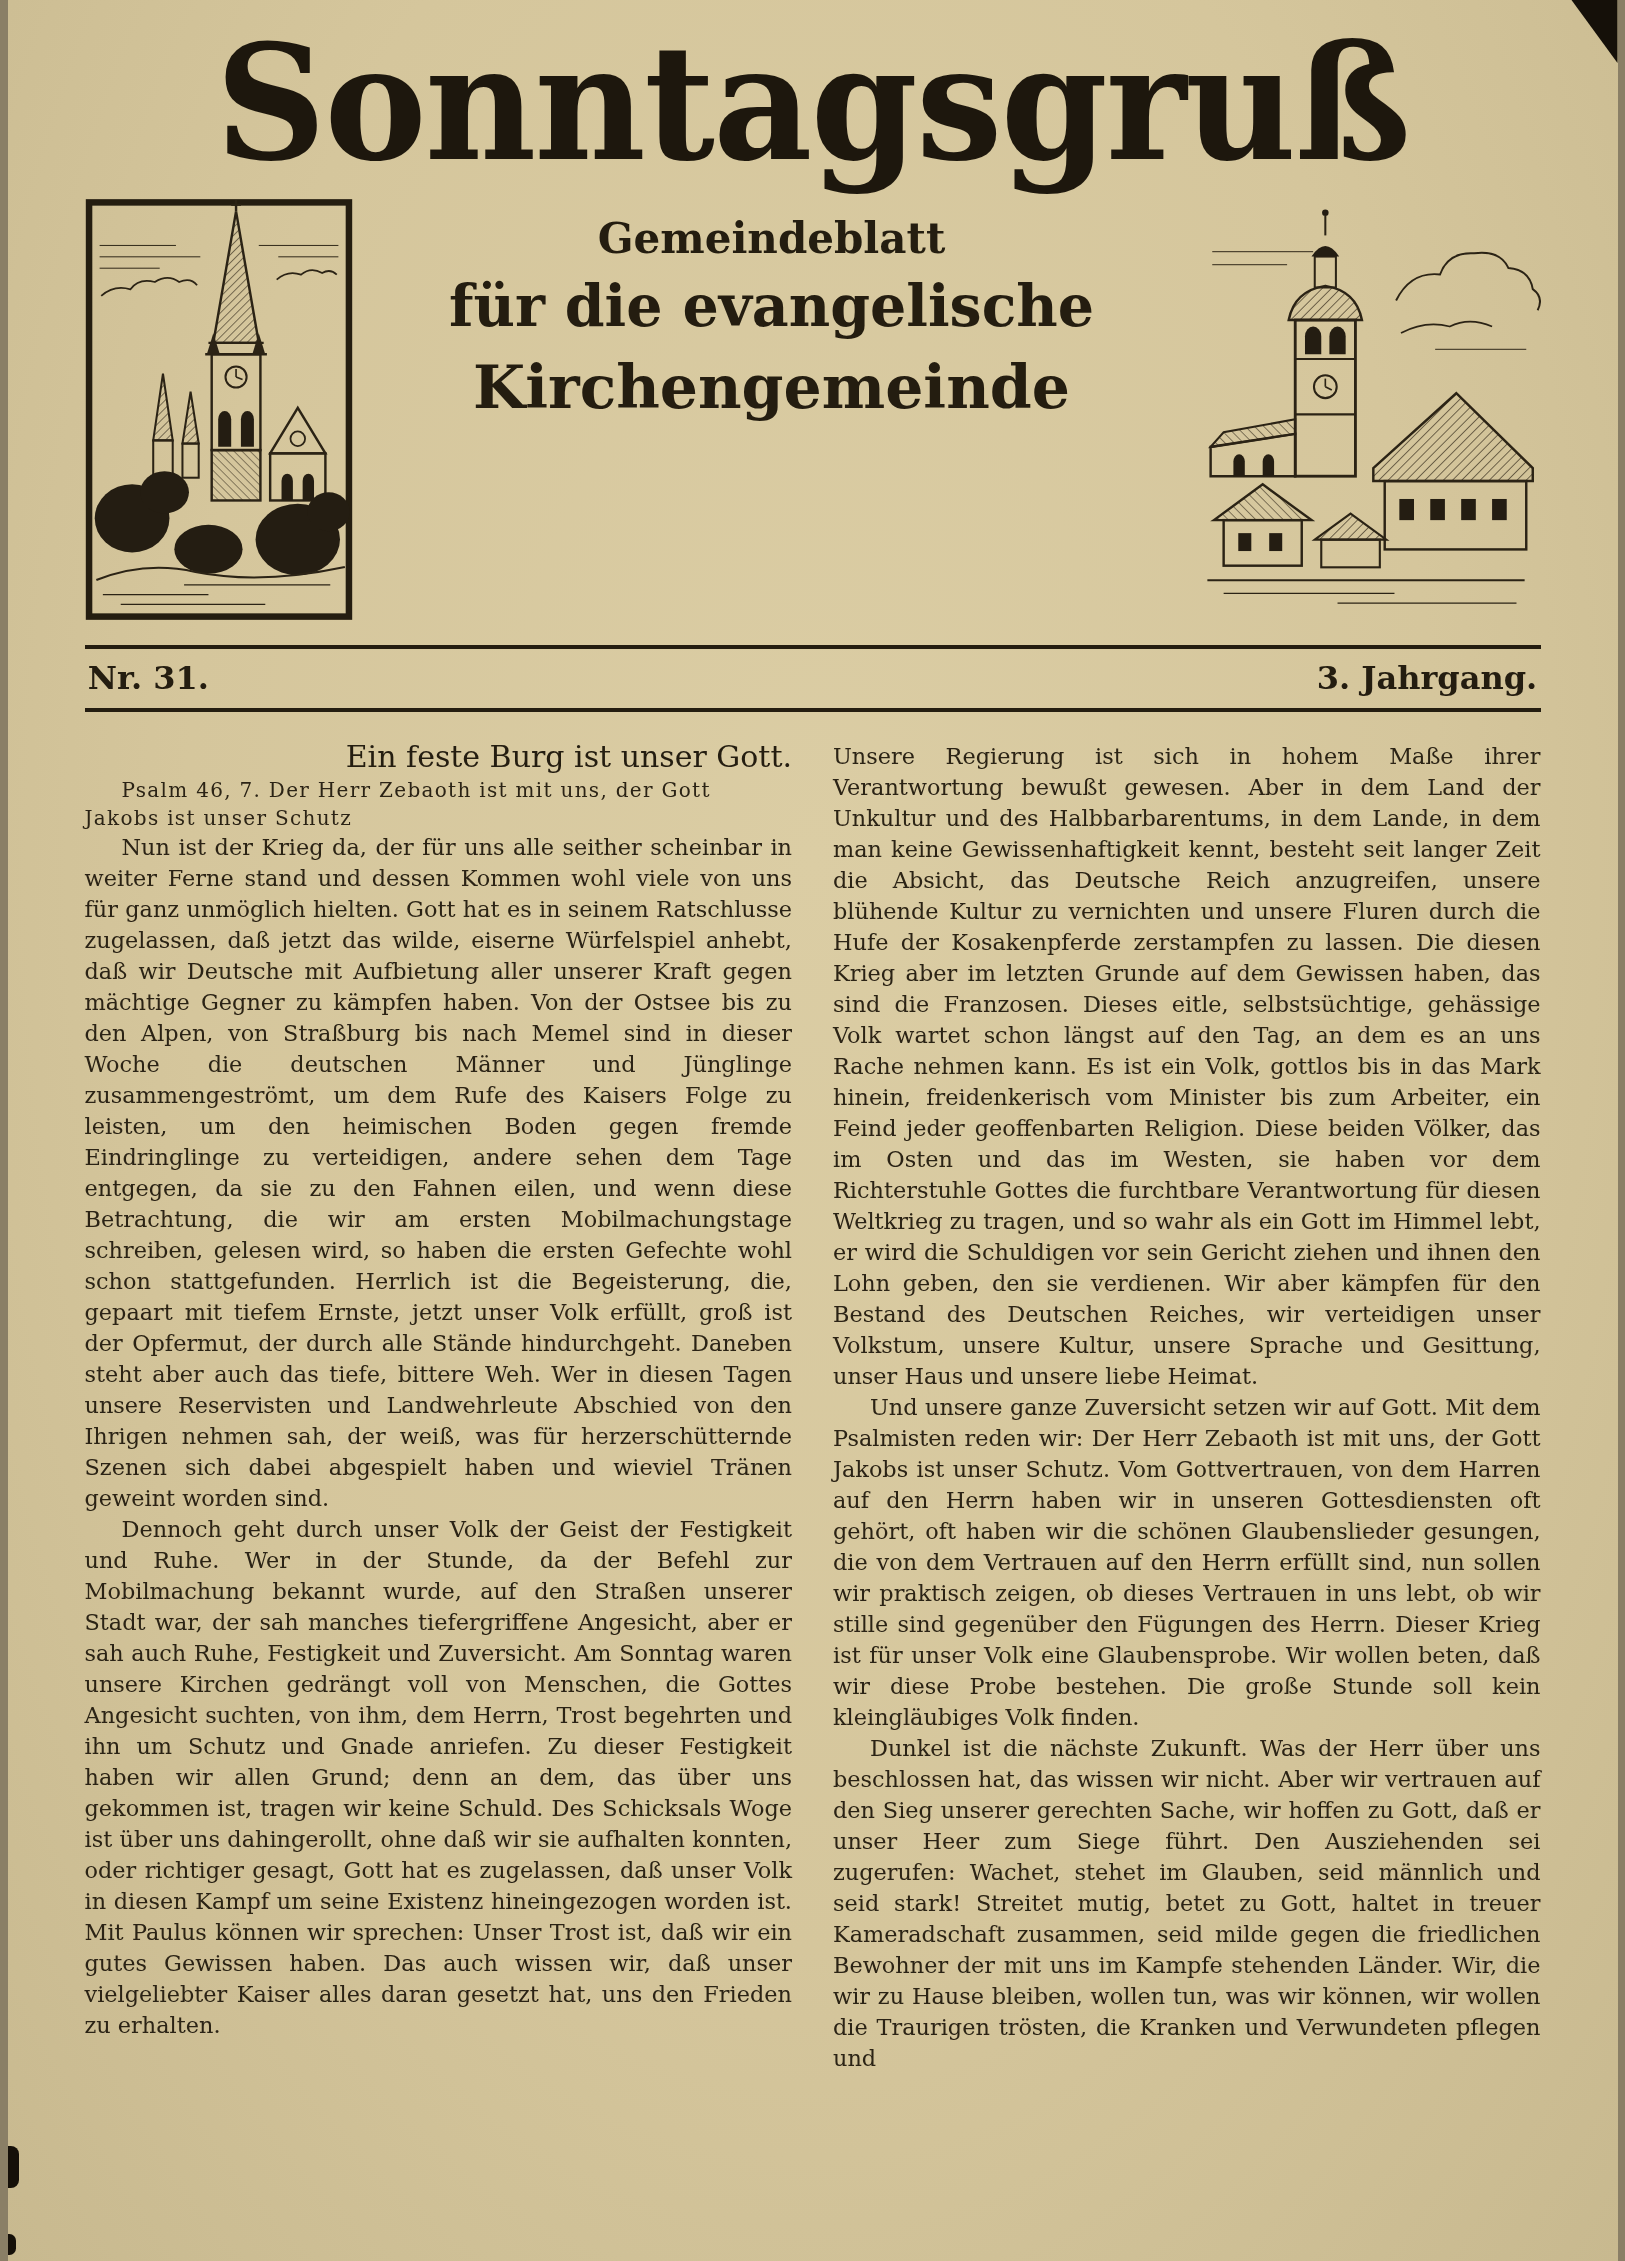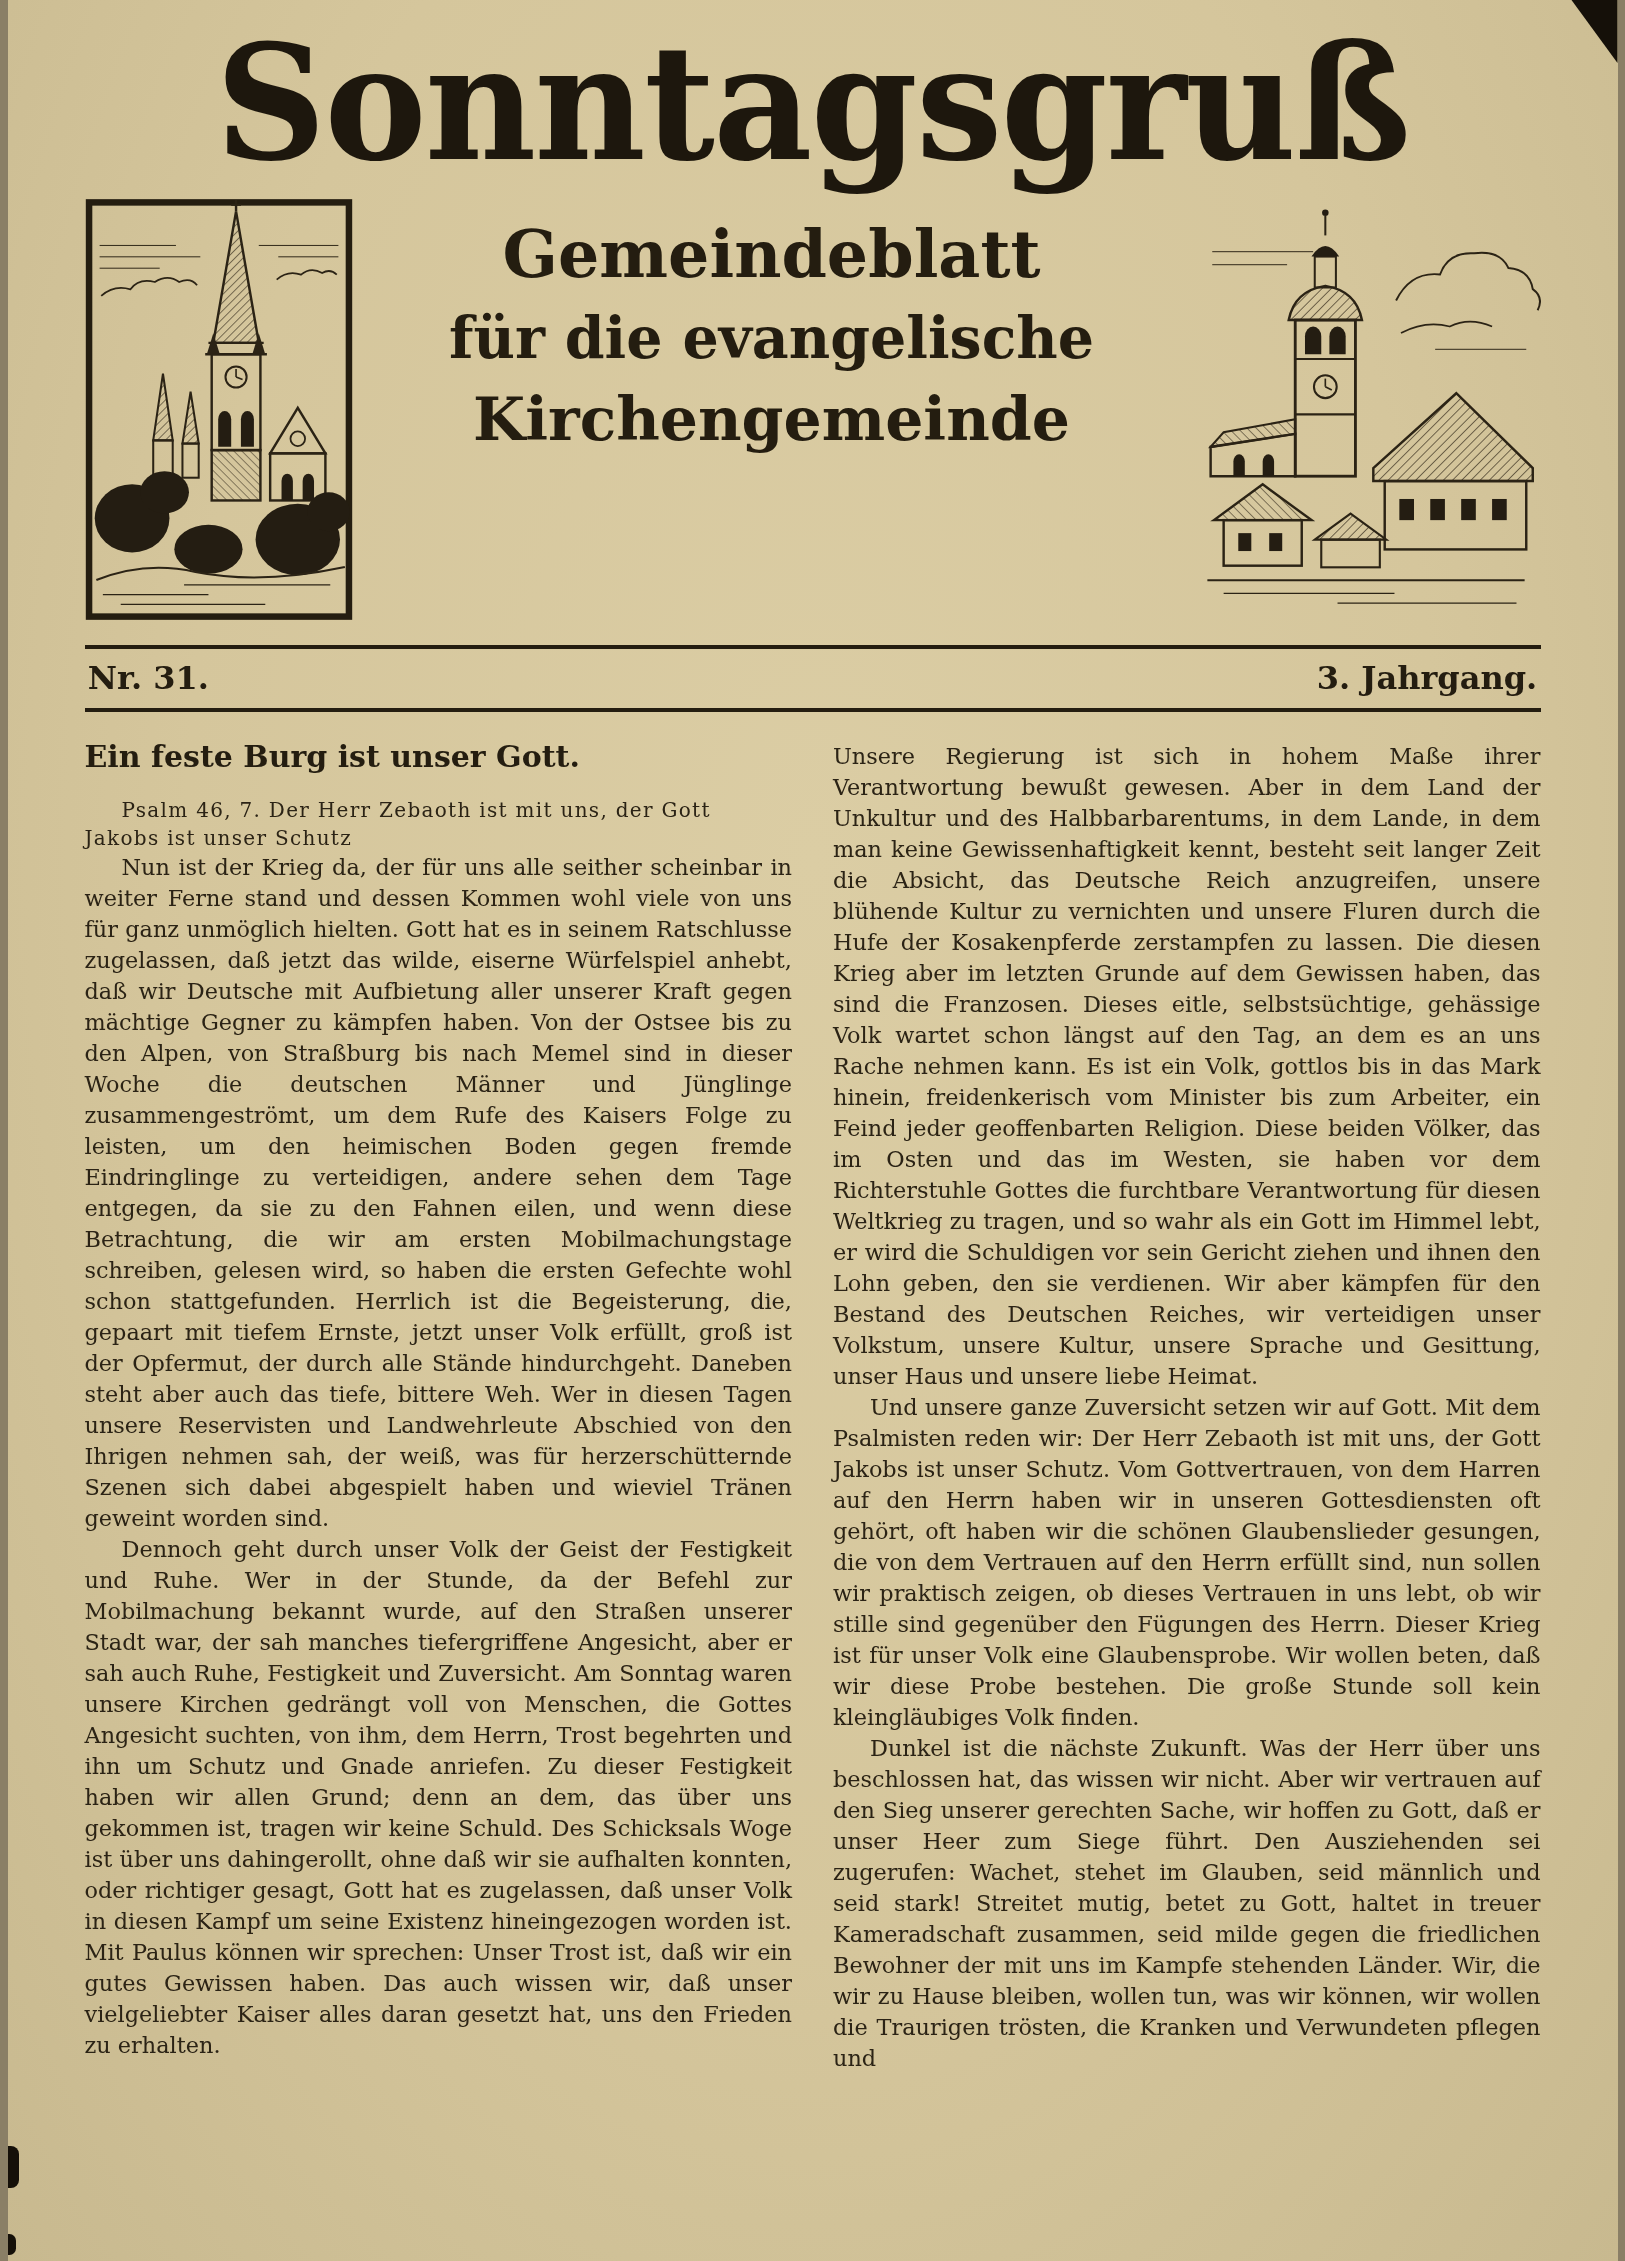"Gemeindeblatt" .subtitle .sline:nth-child(1) { font-size: 65px -> 42px }
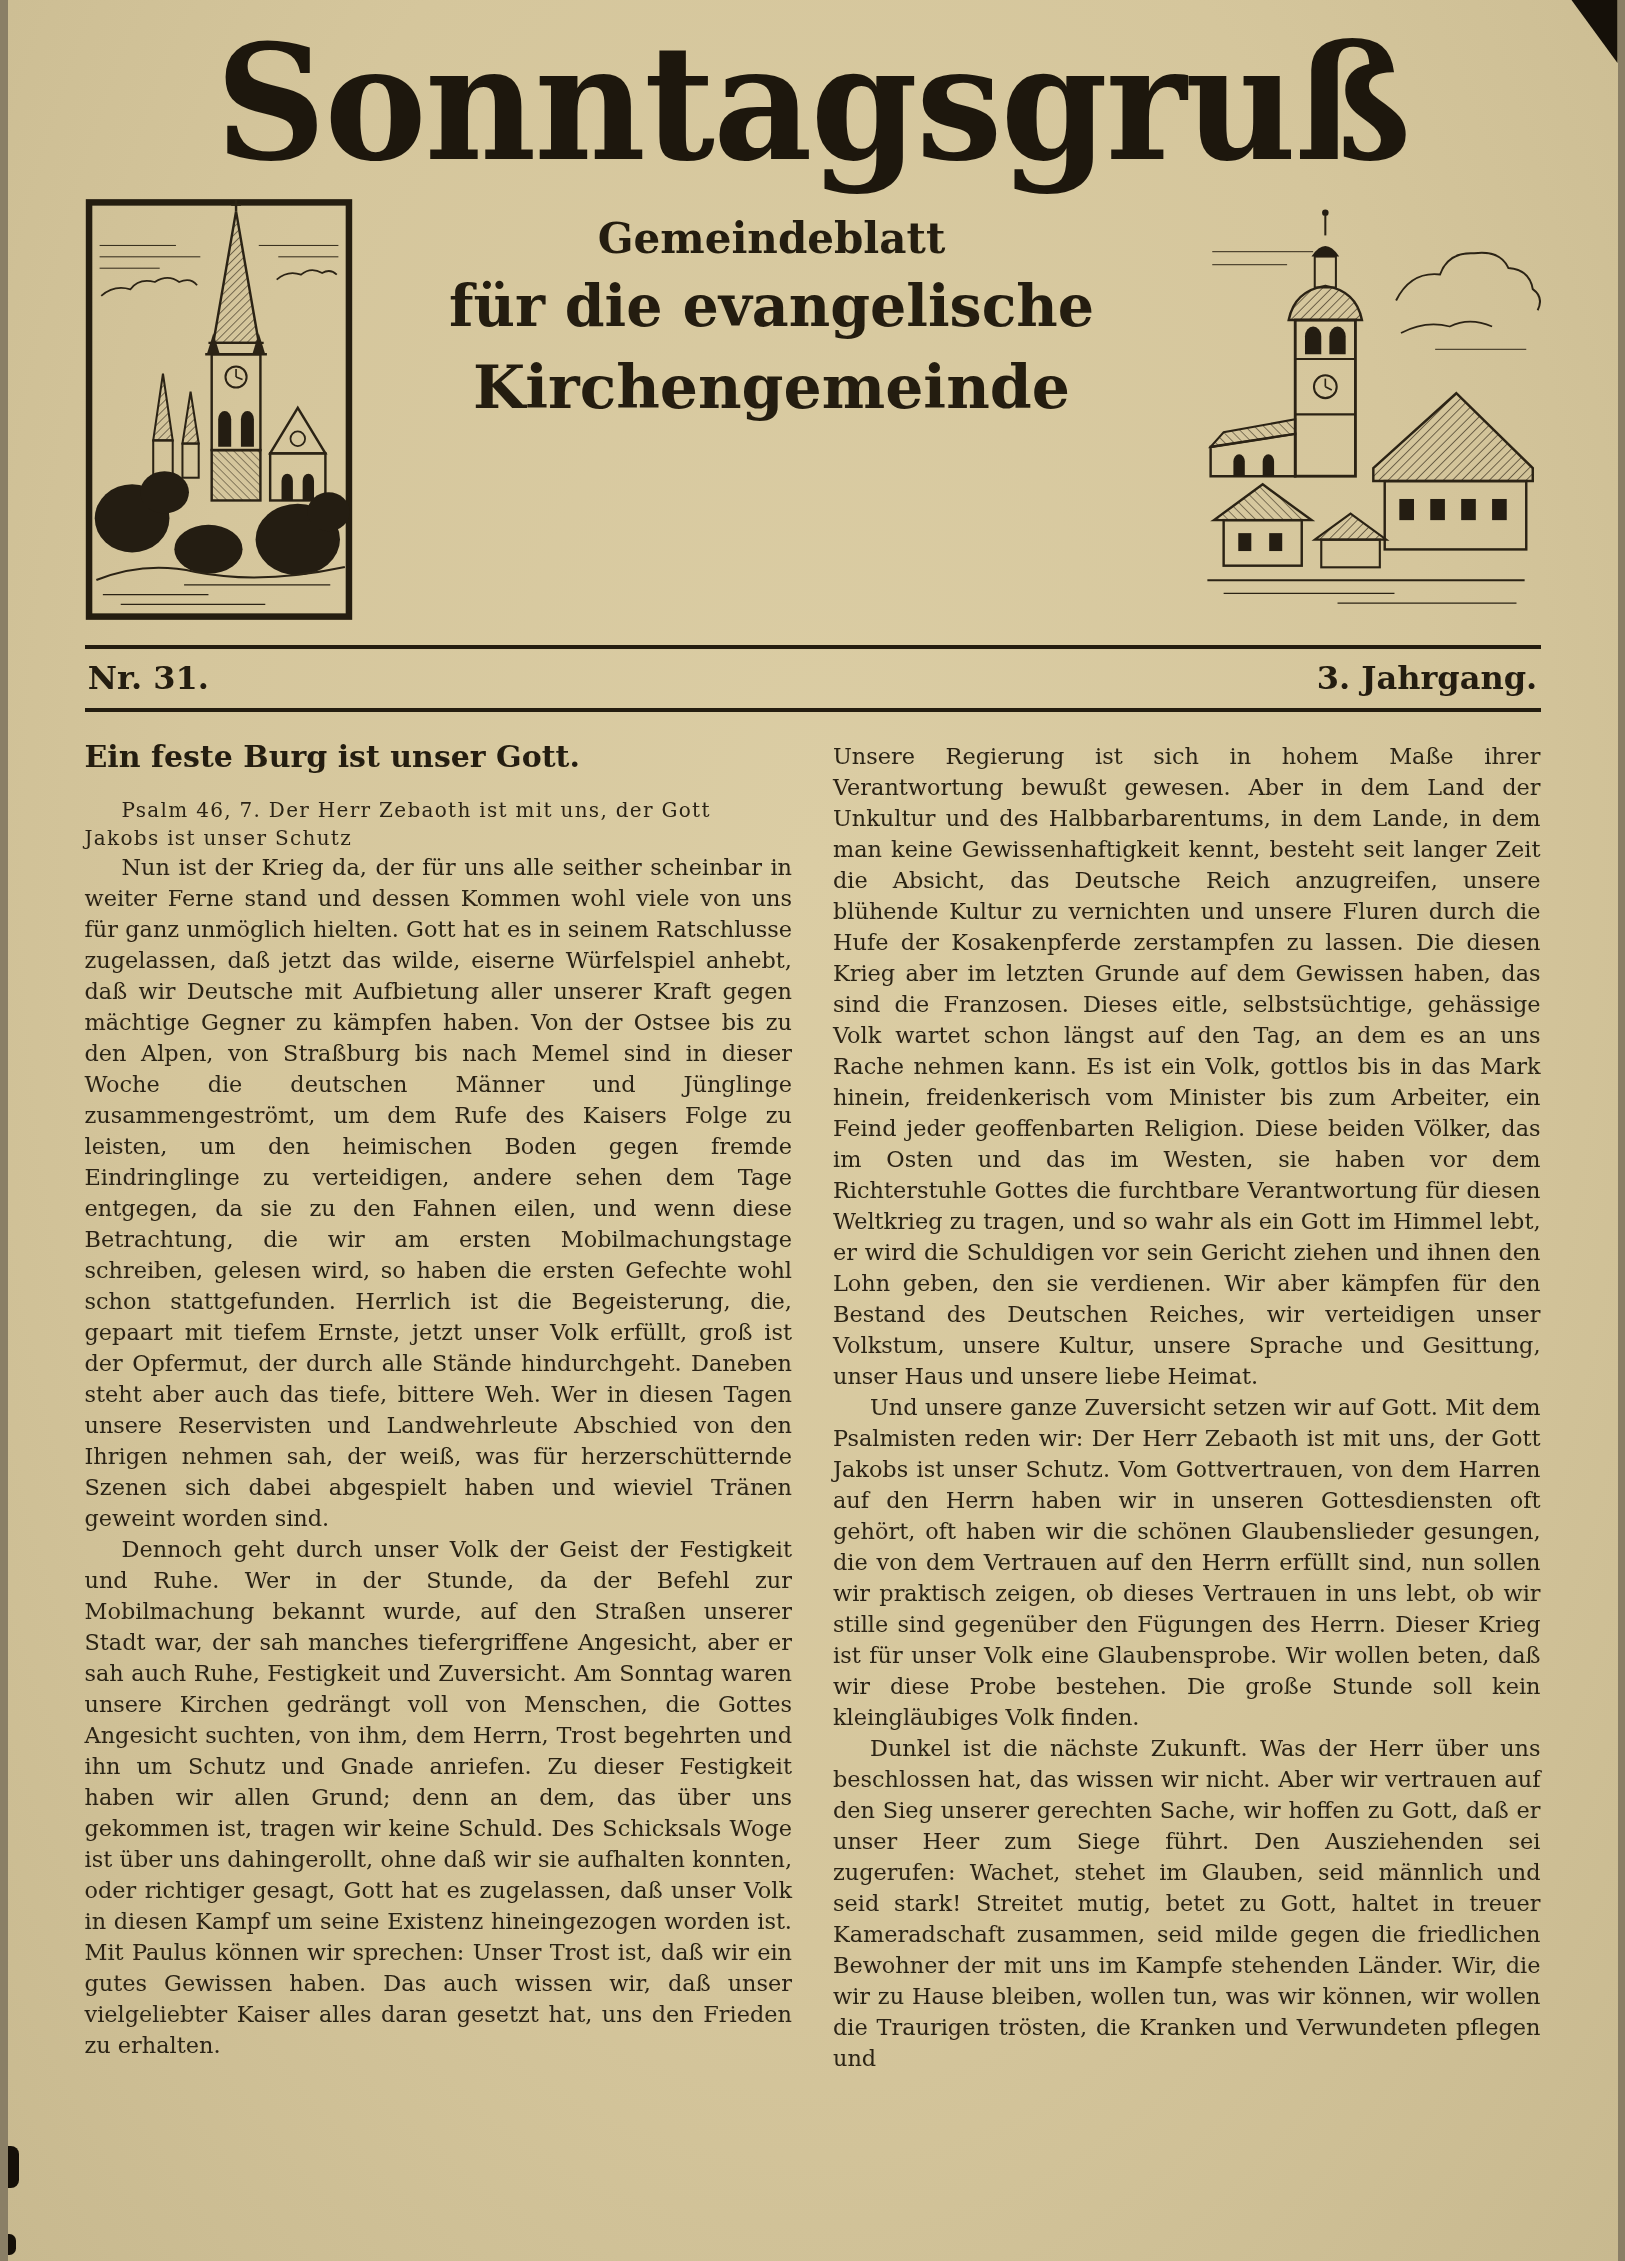"Ein feste Burg ist unser" .article-heading { font-weight: 700 -> 400; margin: 0 0 24px 0 -> 0 0 4px 0; text-align: left -> right }
